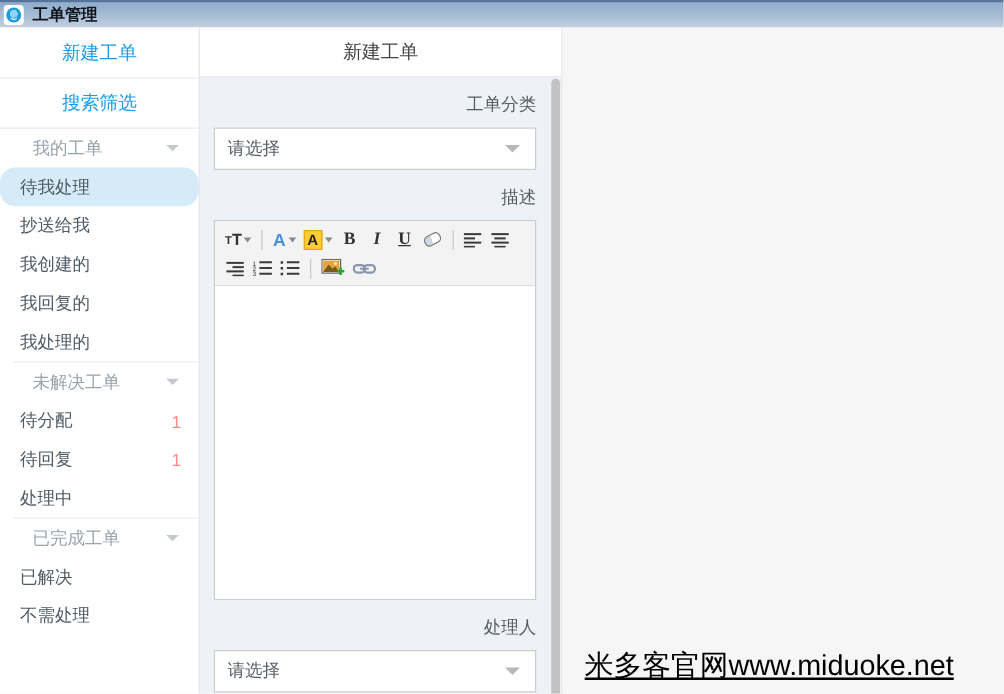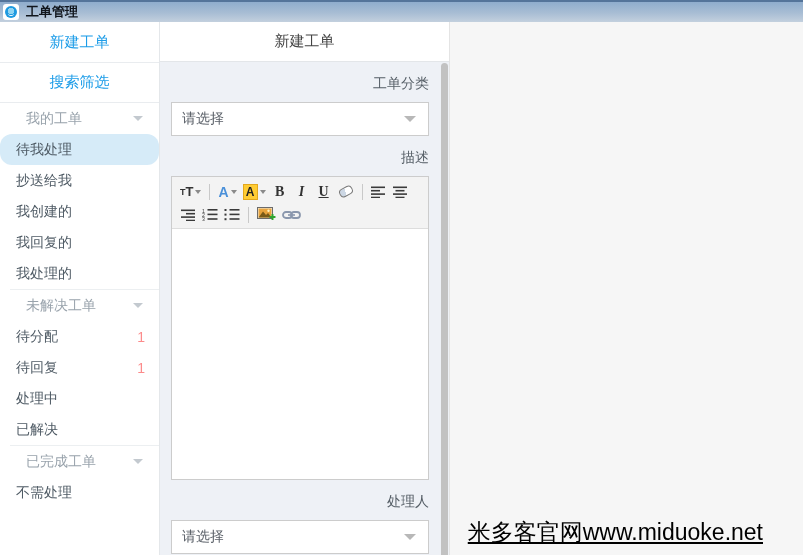"已解决" div.side-row { order: before "已完成工单" -> after "已完成工单" }
